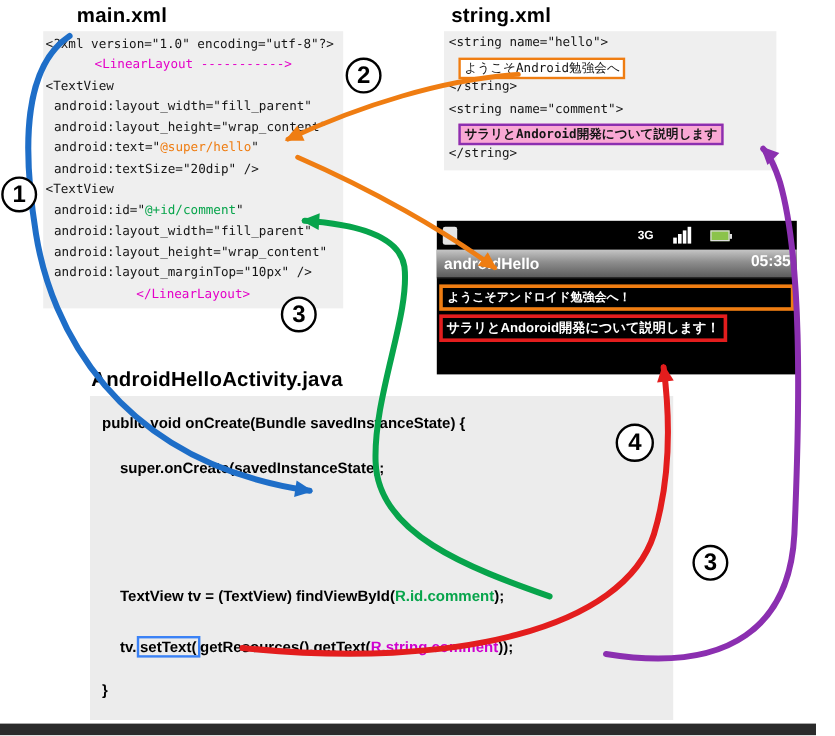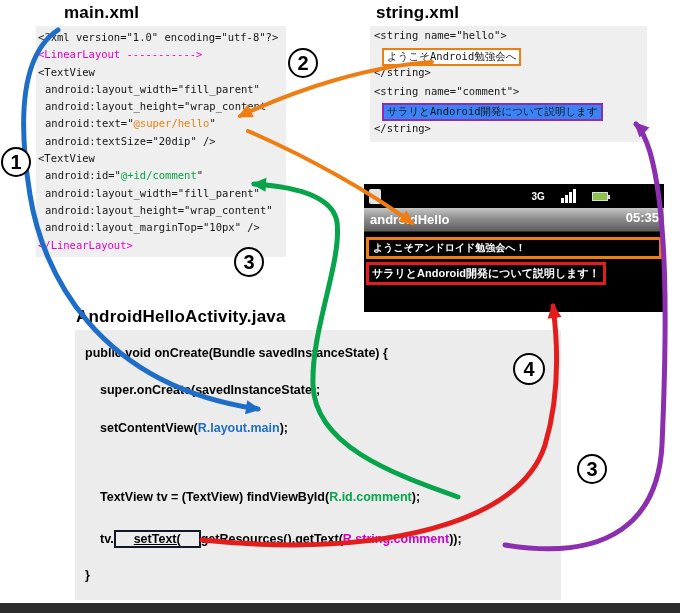"<LinearLayout ----------->" .c-mag { text-align: none -> center }
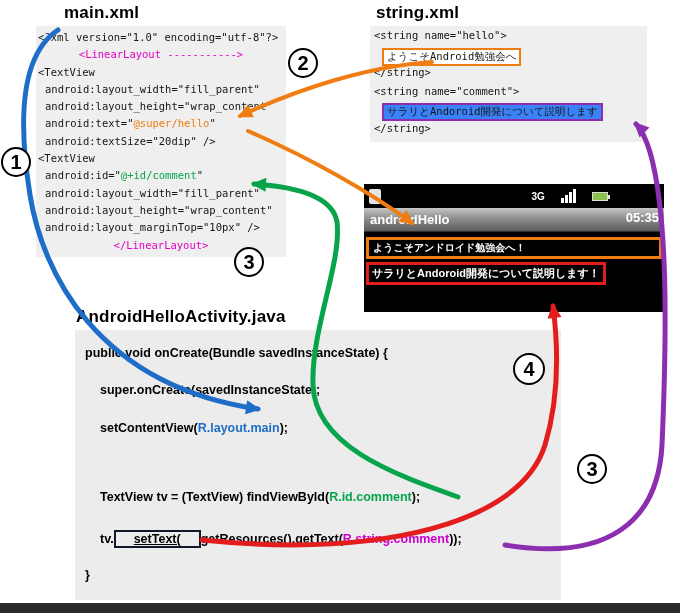"サラリとAndoroid開発について説明します" .box-purple { background: #3b82f6 -> #f9a8d4; font-weight: none -> bold }
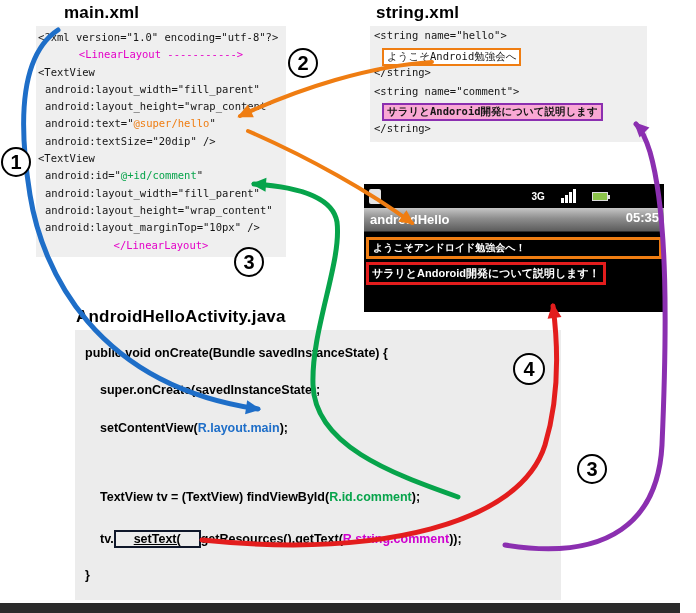"setContentView(R.layout.main);" div.jl { html: <div><span>setContentView(</span><span>R.layout.main</span><span>);</span></div> -> none }
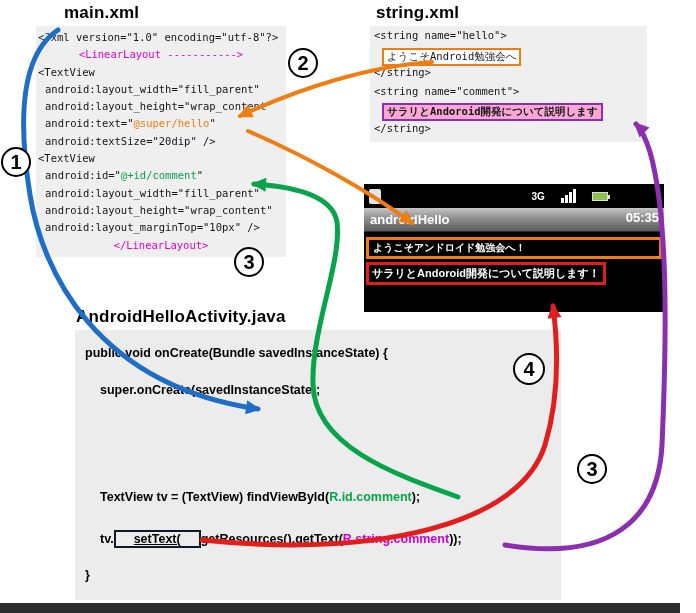"setText(" .box-red-inline { border: 2px solid #0f172a -> 2px solid #3b82f6; padding: 0 18px -> 0 1px; text-decoration: underline -> none }
